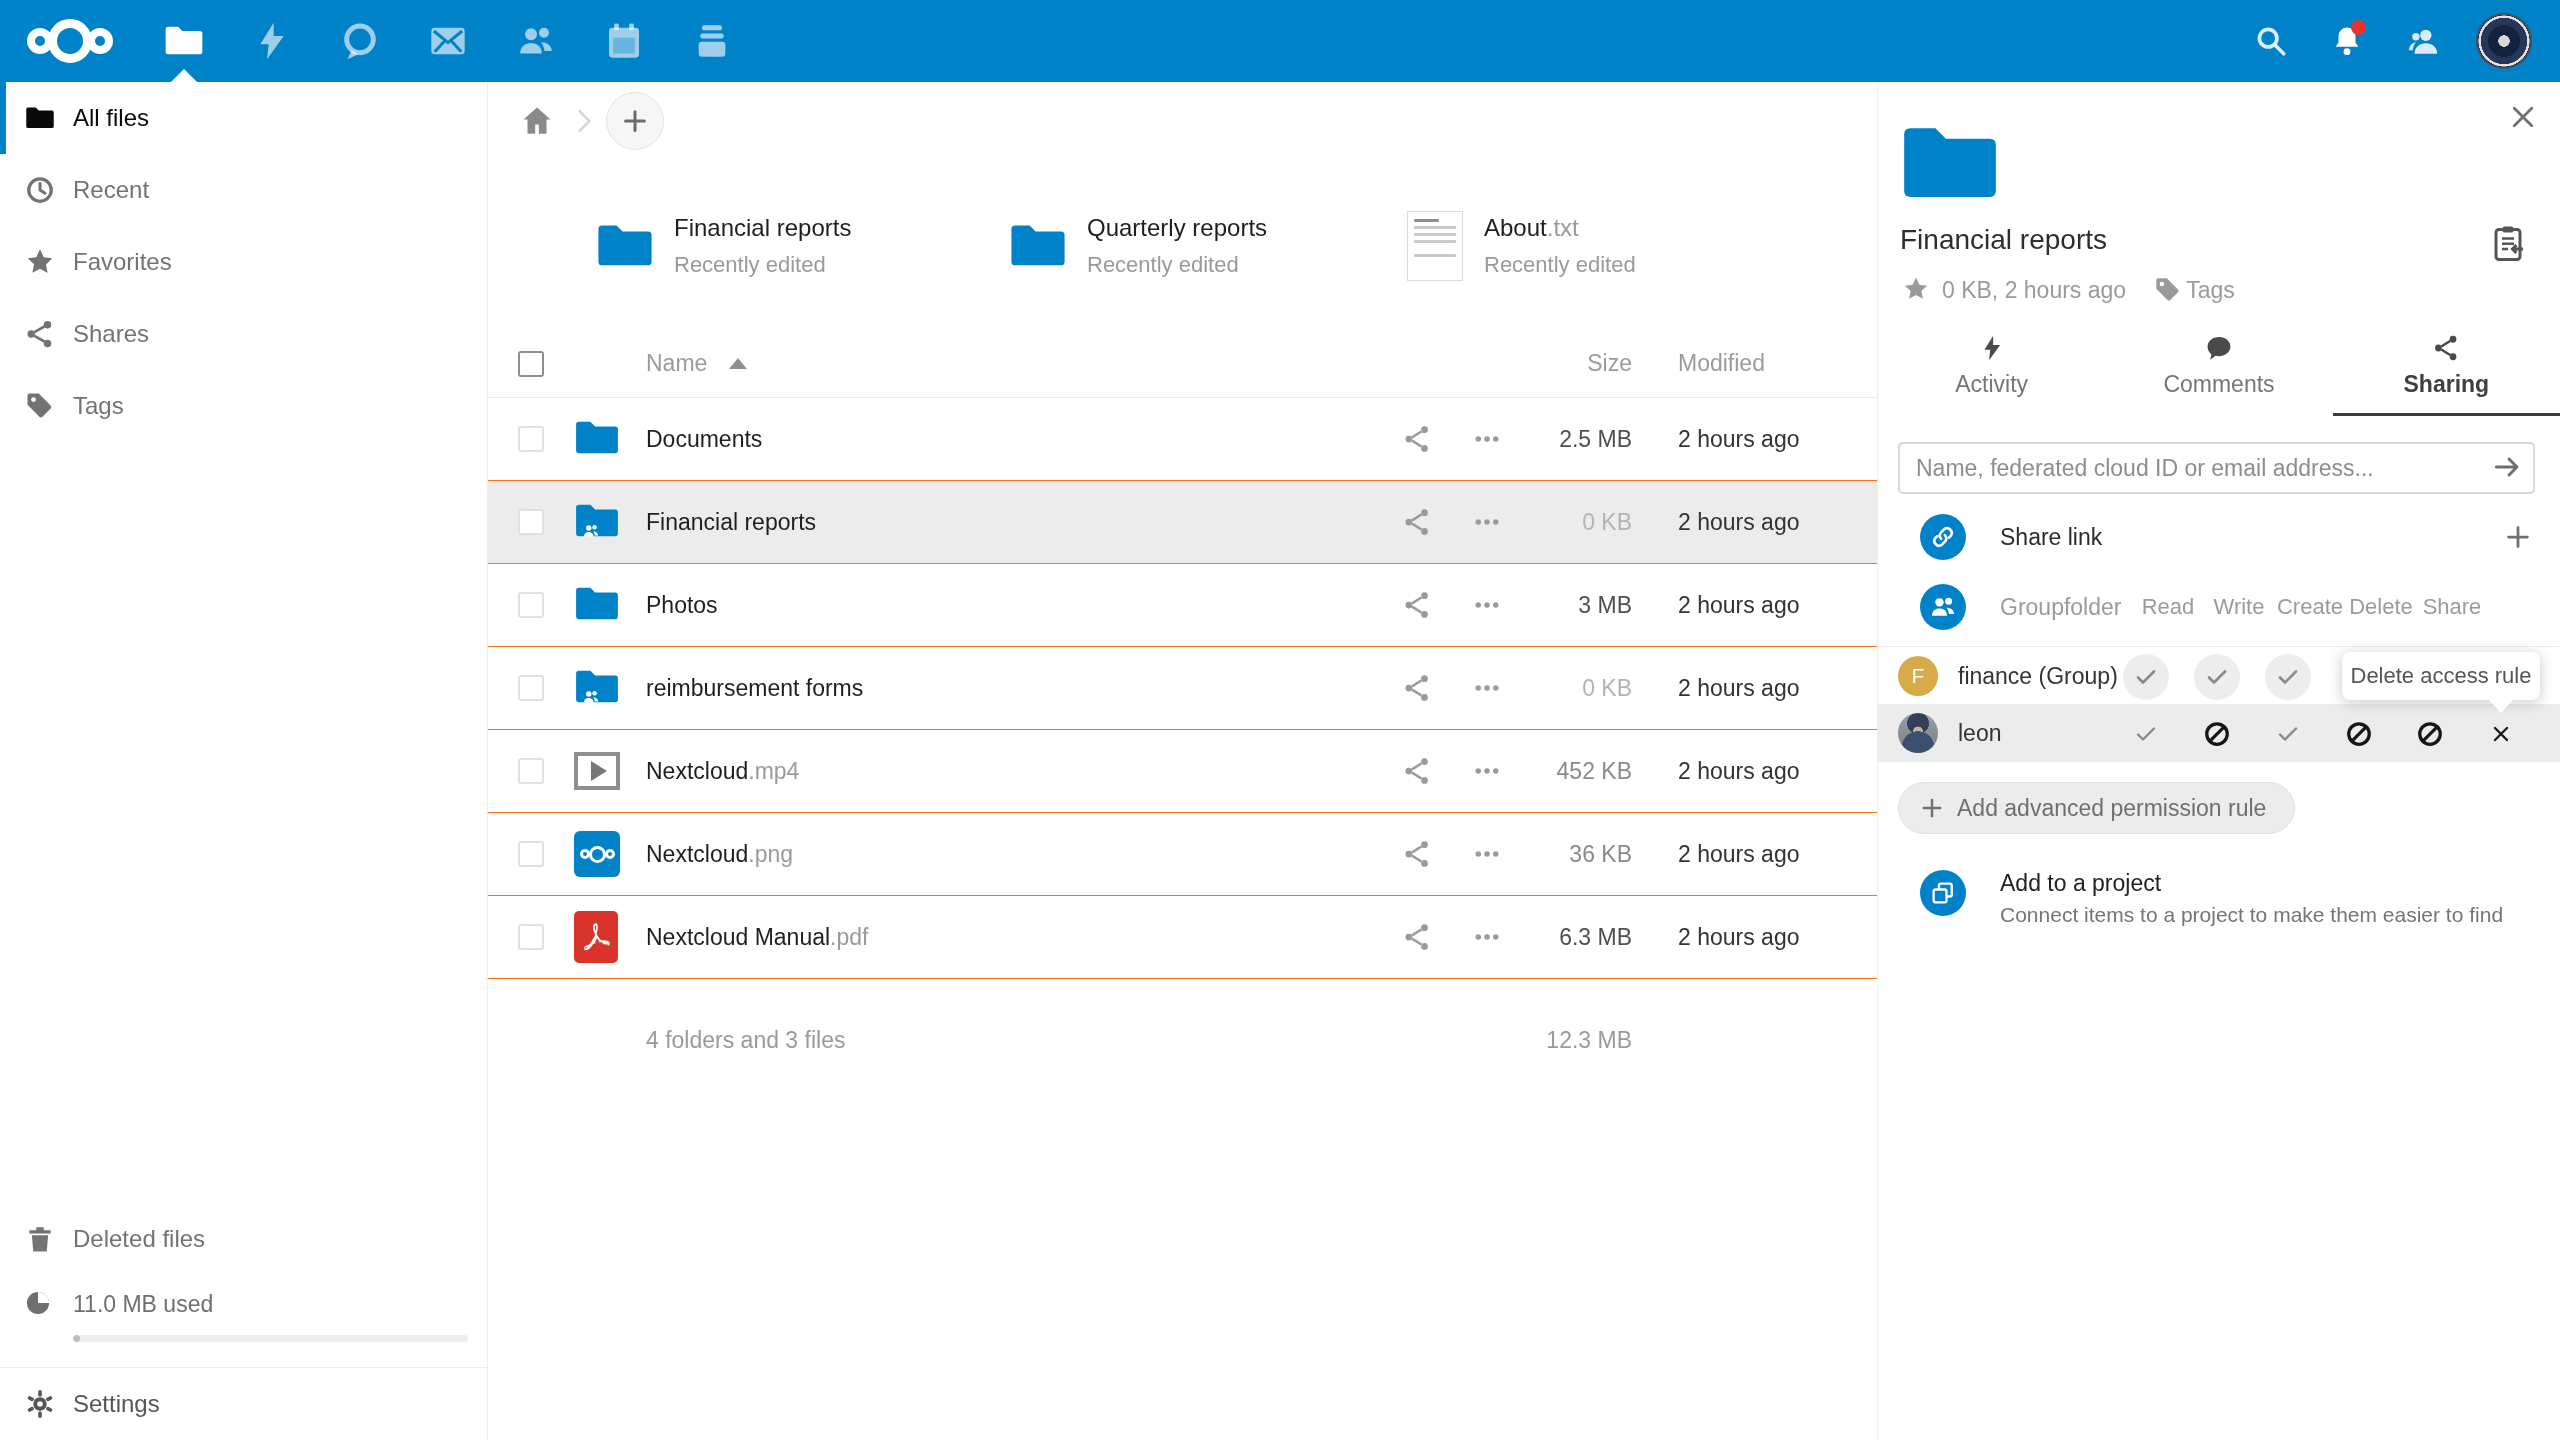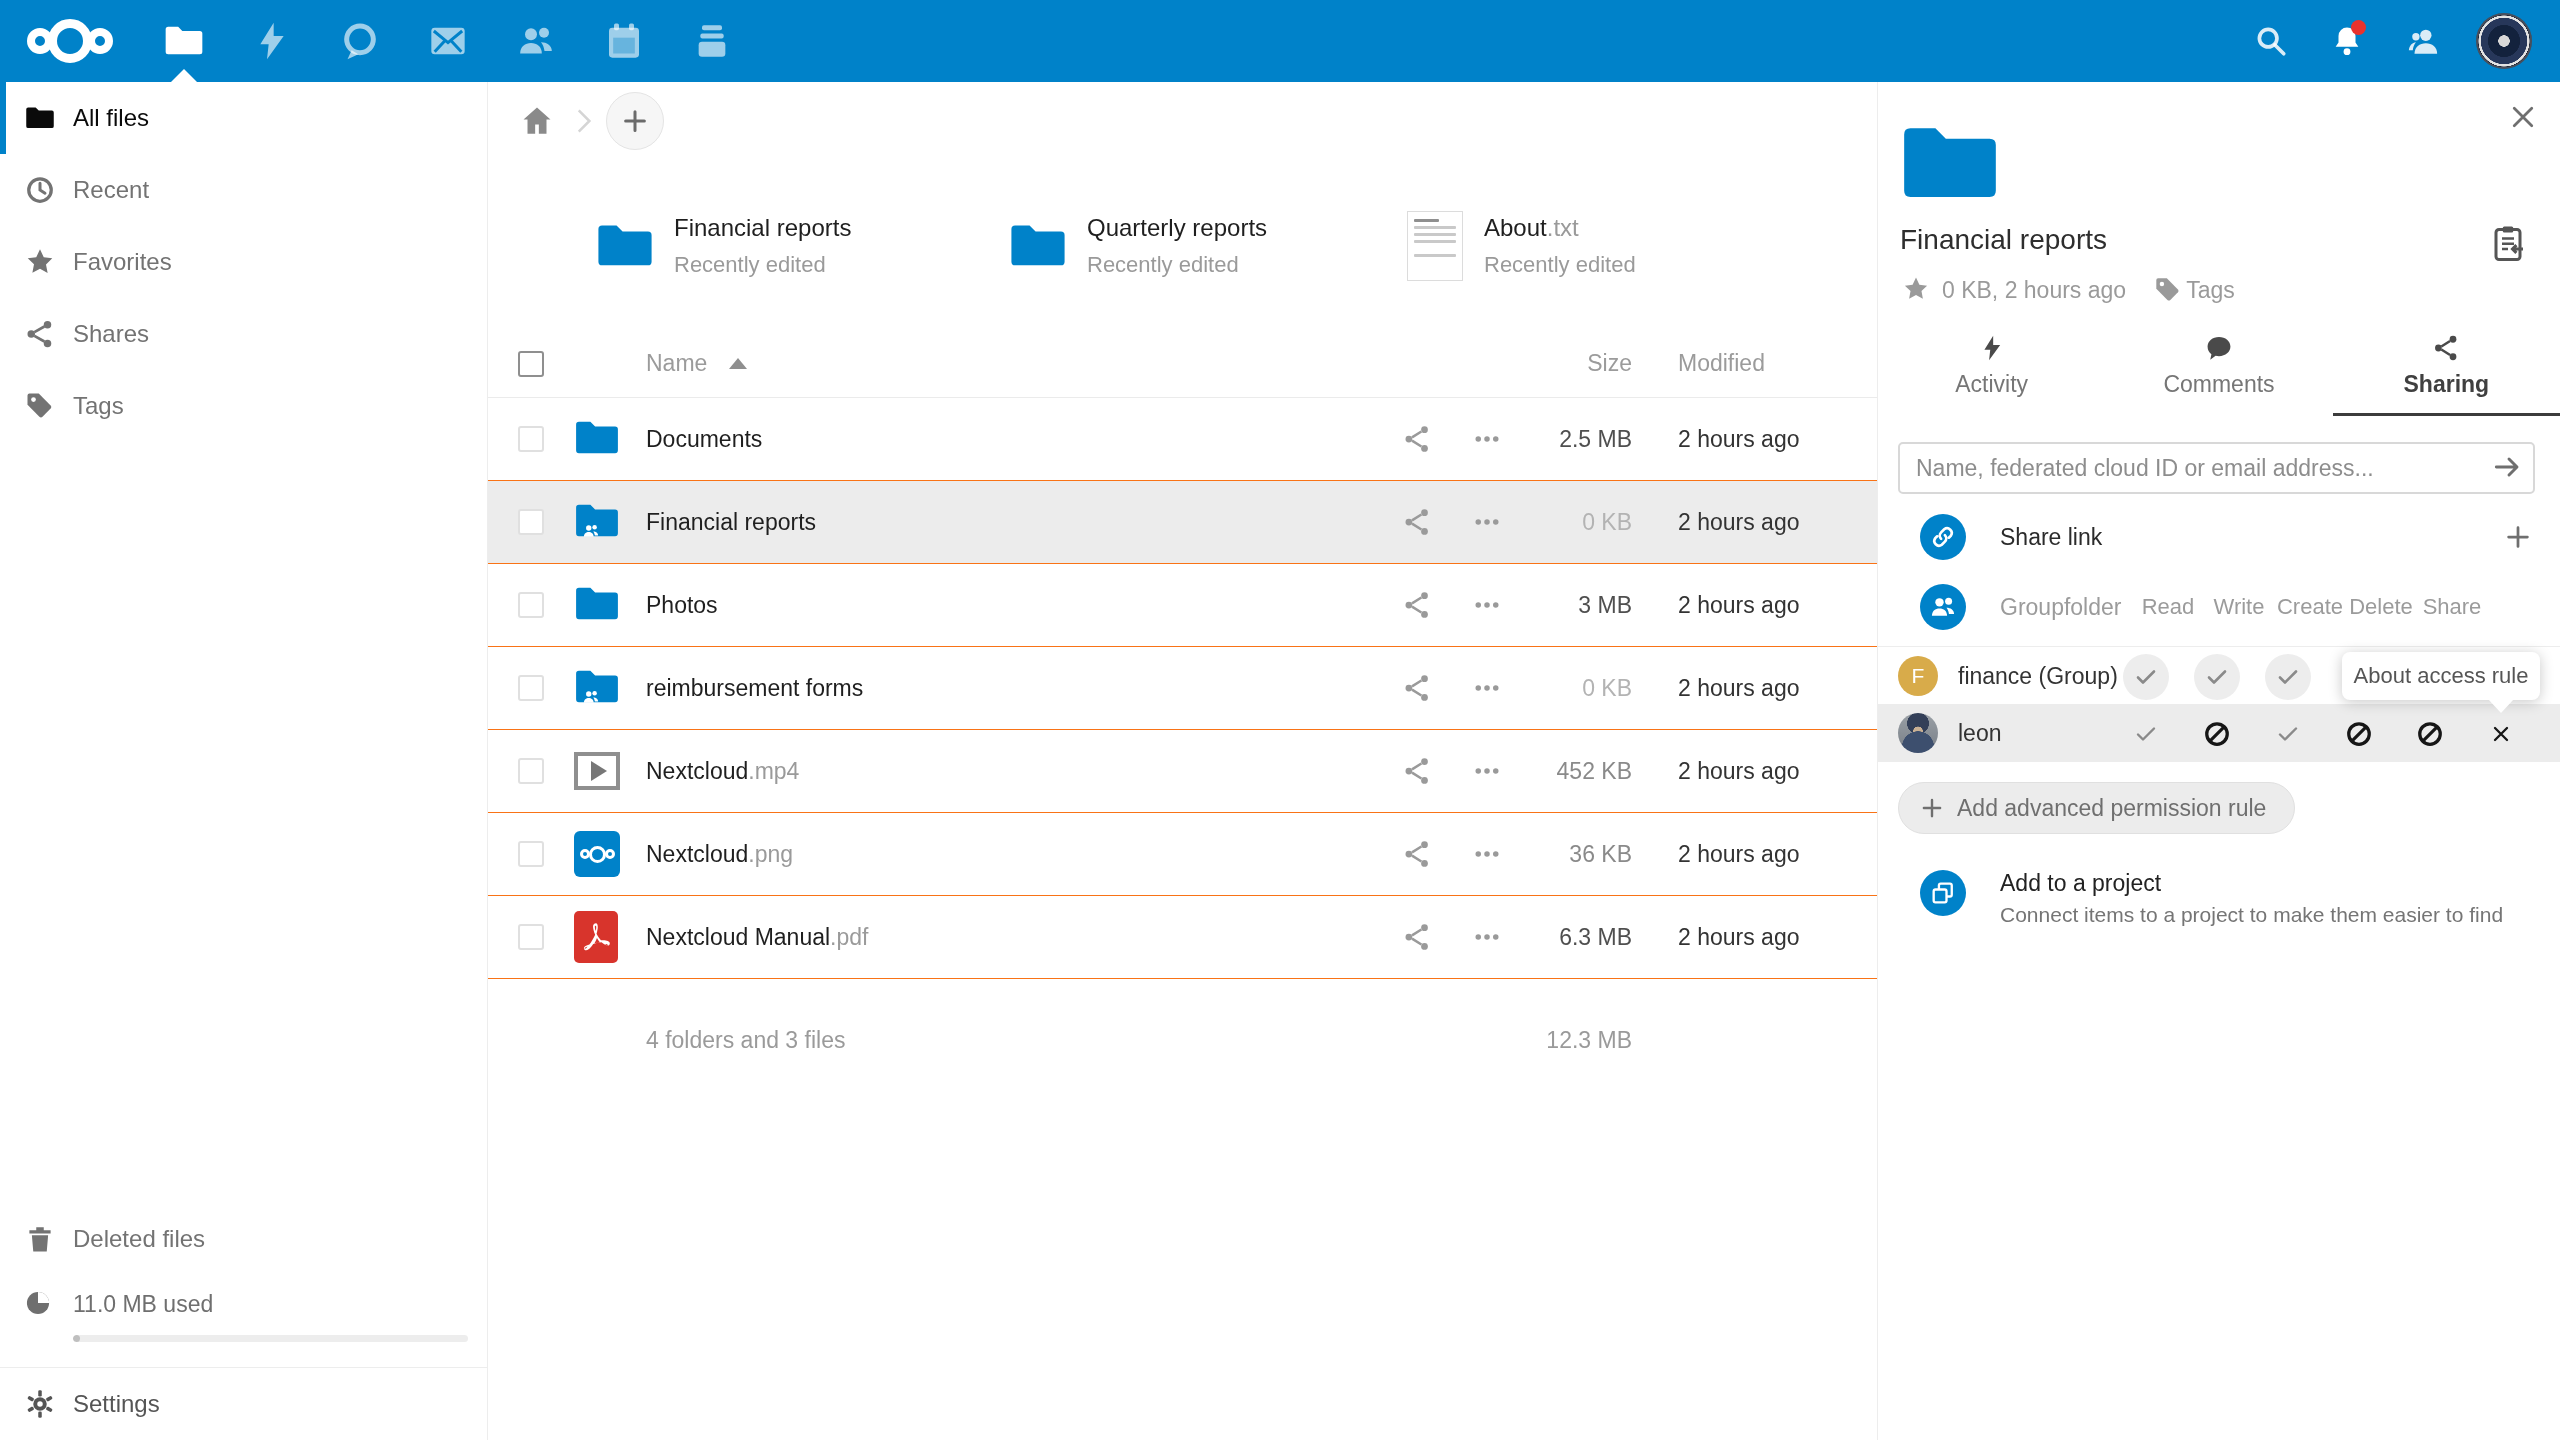"About access rule" div.tooltip { text: About -> Delete }
